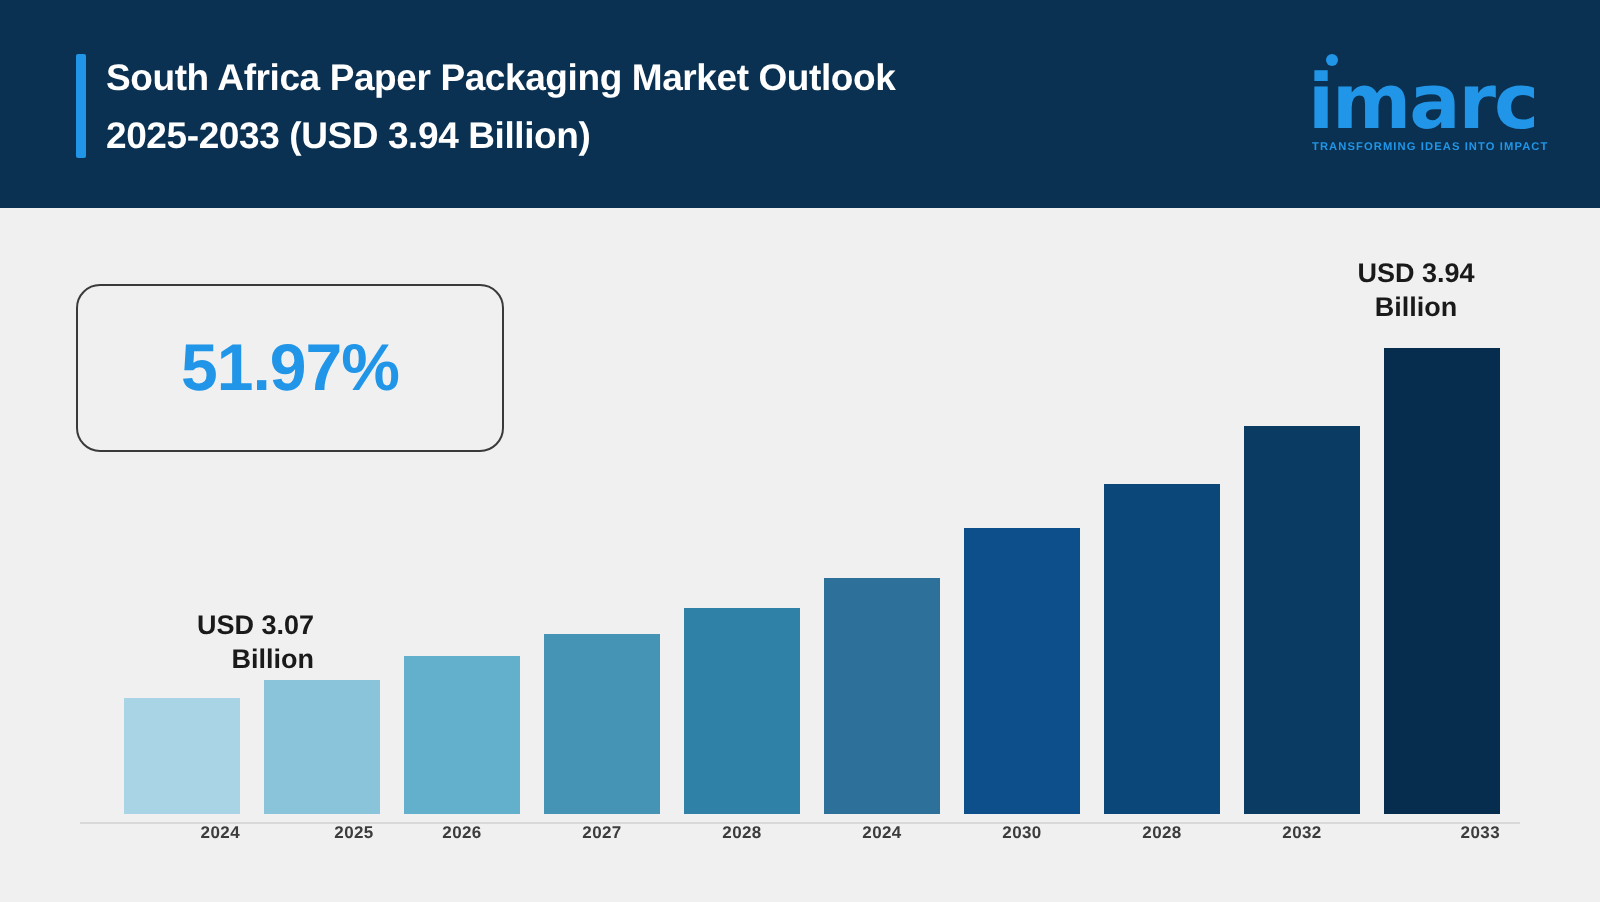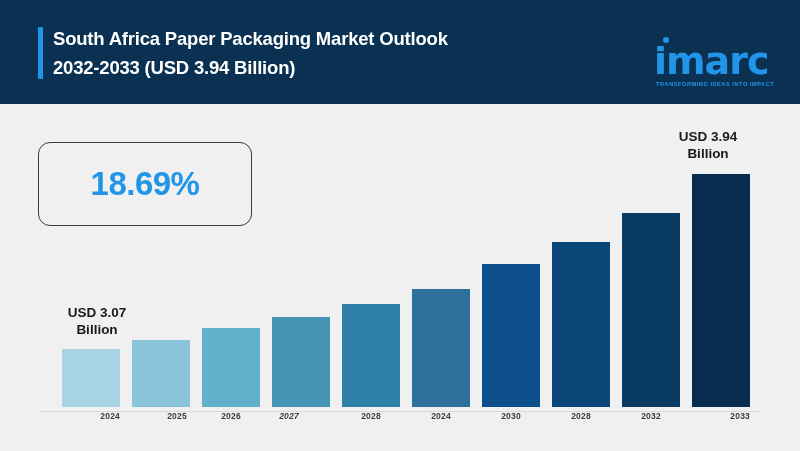"2032-2033 (USD 3.94 Billion)" div.title-line { text: 2032-2033 -> 2025-2033 }
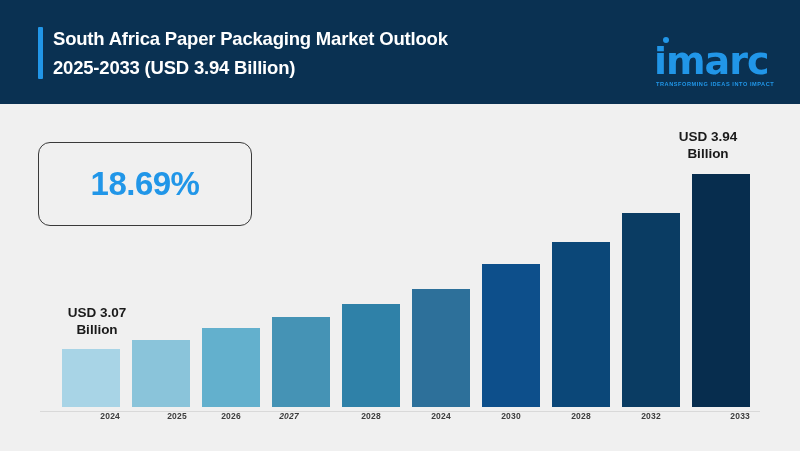"imarc" #logo { top: 36px -> 26px }
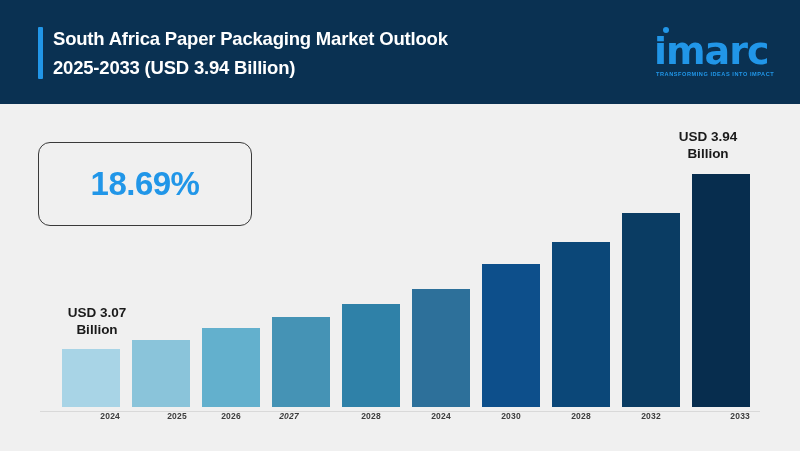"18.69%" div { text: 18.69% -> 51.97% }
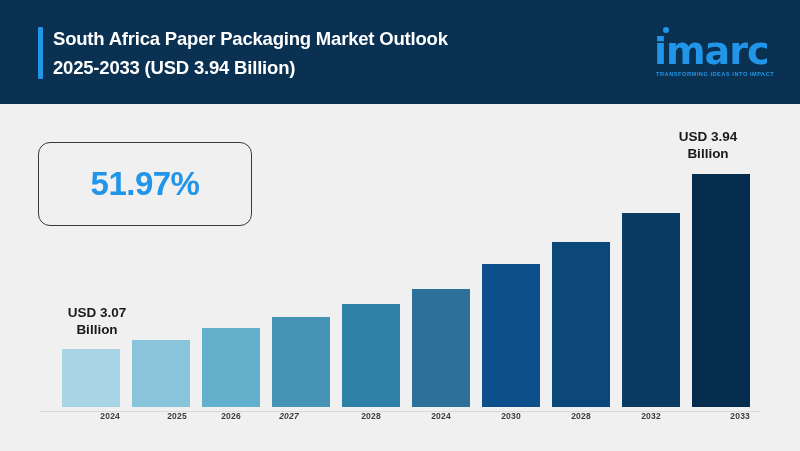"USD 3.07" #label-first { text-align: none -> right }
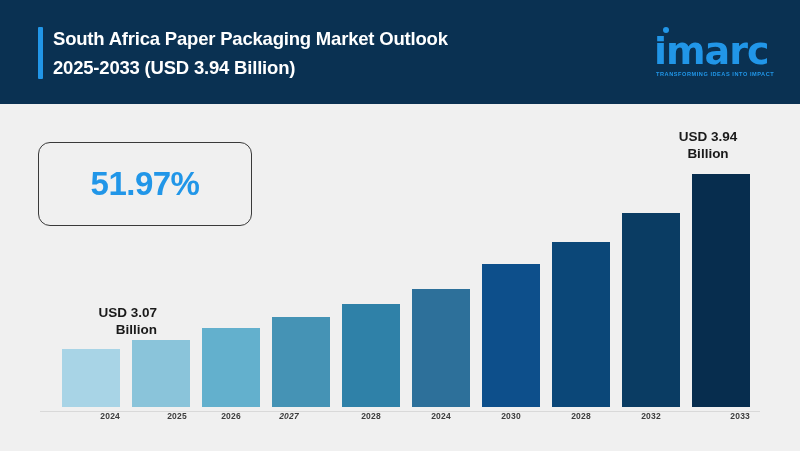"2027" div.bar-year { font-style: italic -> none; left: 260px -> 272px }
